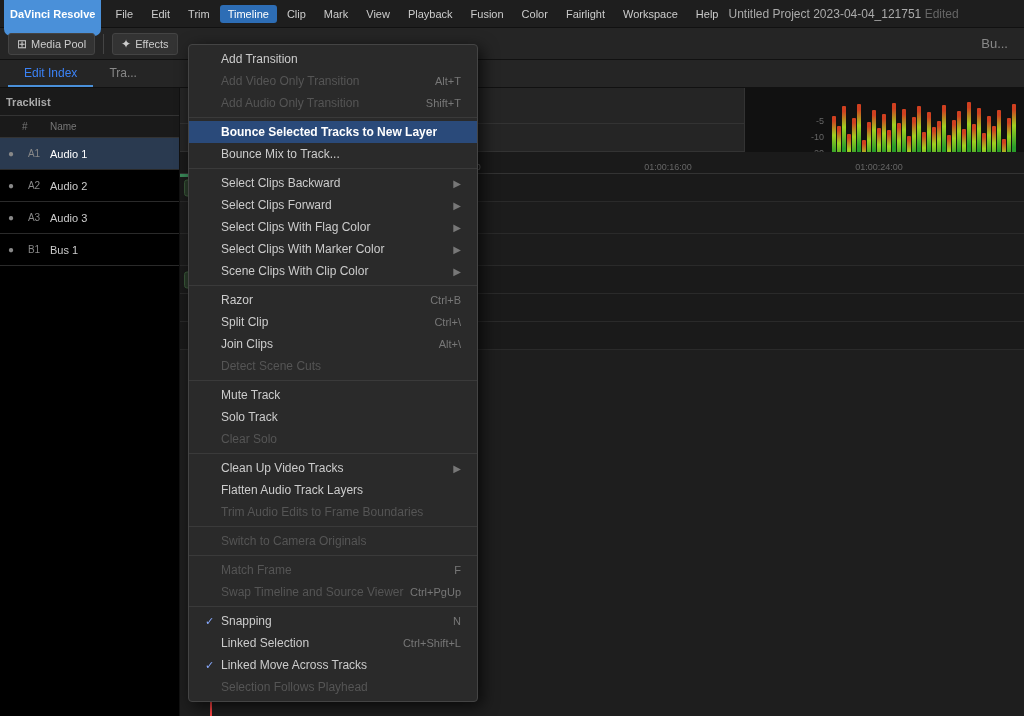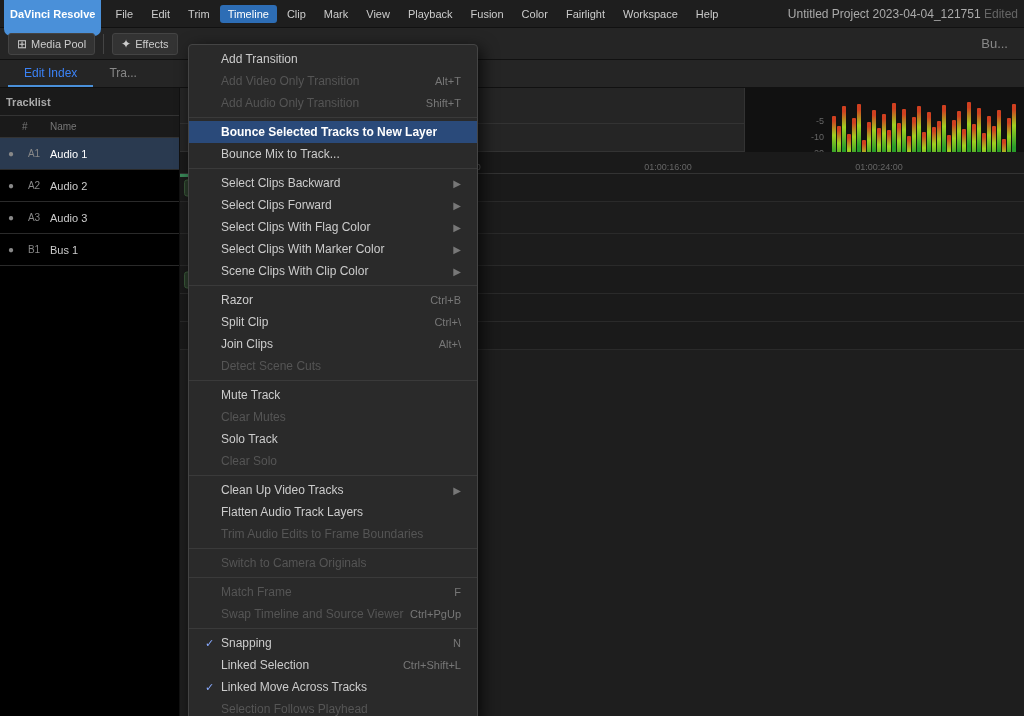"Untitled Project 2023-04-04_121751" .menu-bar-center { text-align: right -> left }
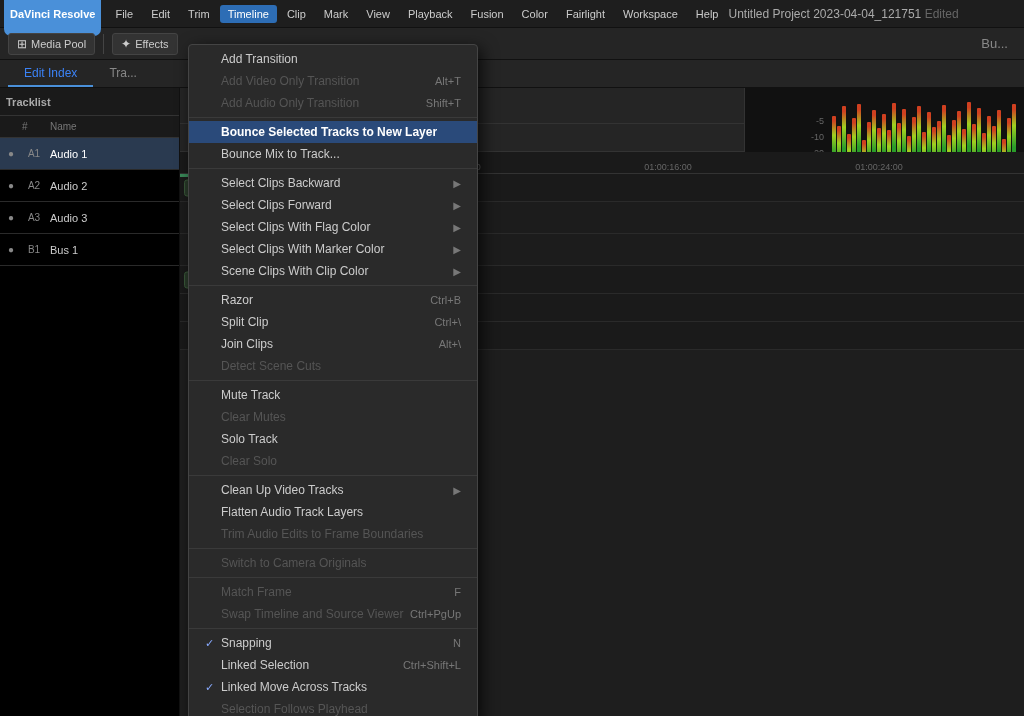"Clear Mutes" div.dropdown-item { html: <div> <span></span> <span>Clear Mutes</span> </div> -> none }
